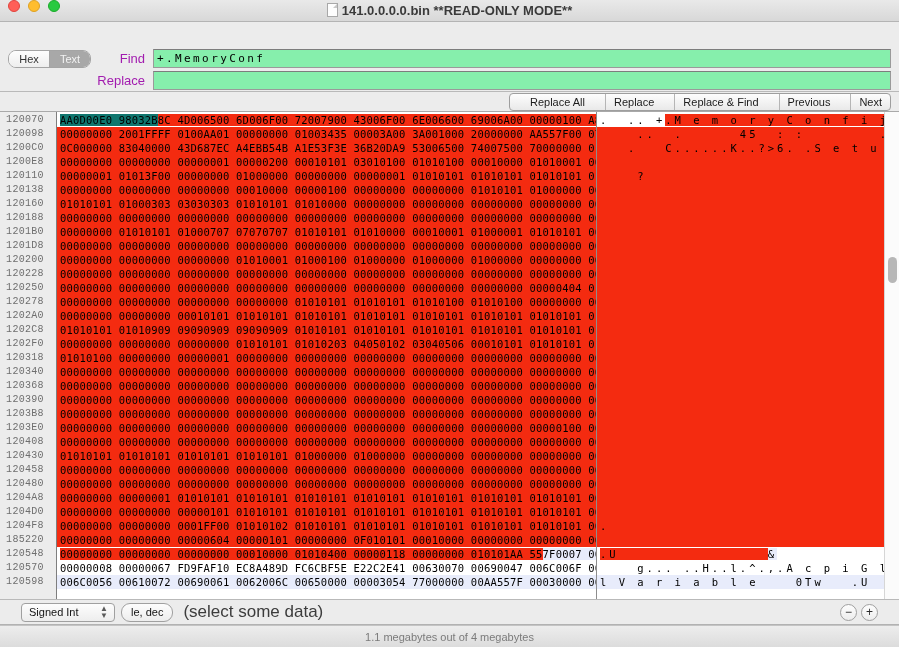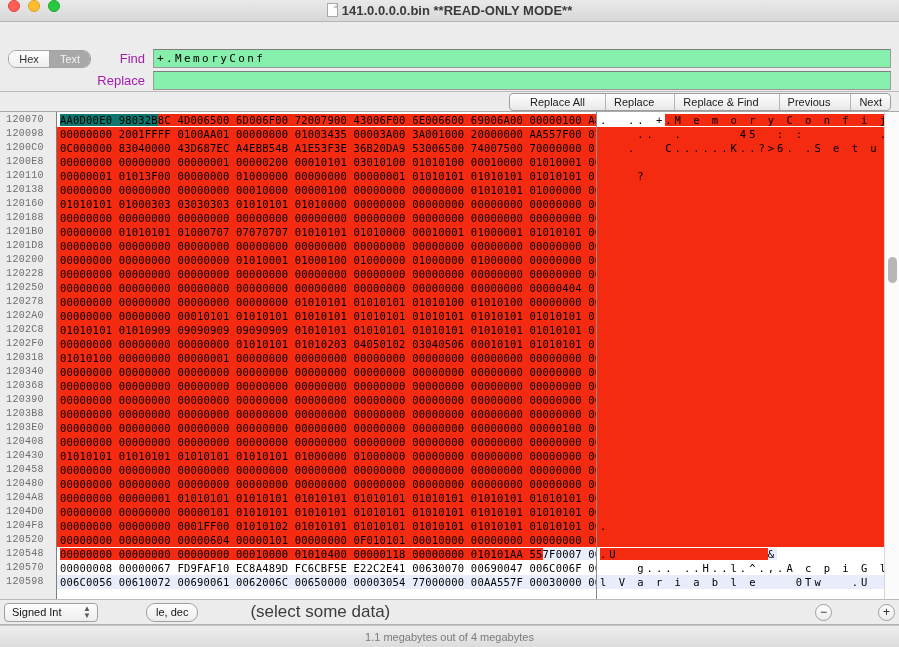"120520" div.orow { text: 120520 -> 185220 }
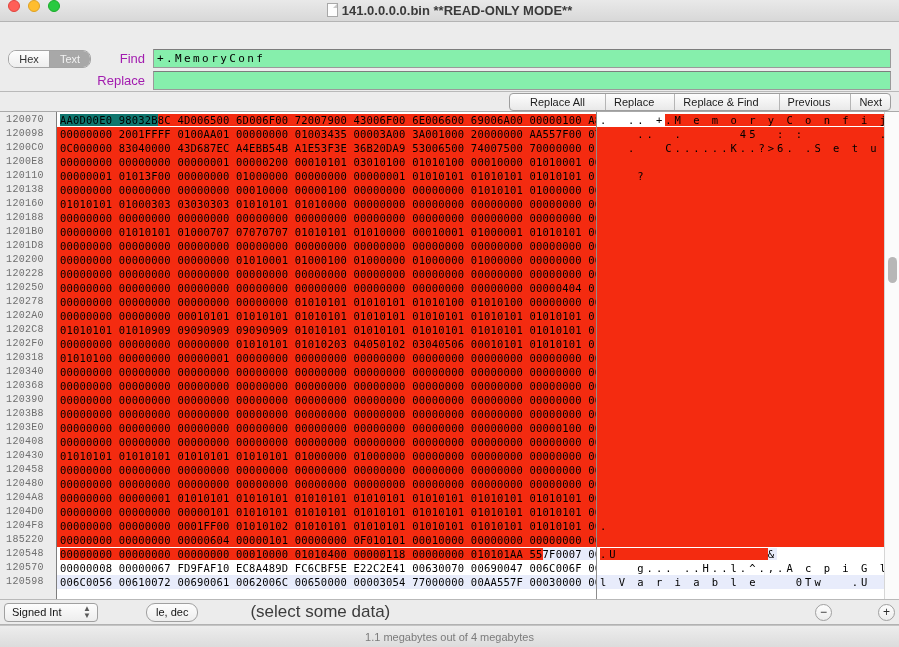"Signed Int" .inspector { gap: 42px -> none; padding: 0 4px -> 0 21px }
